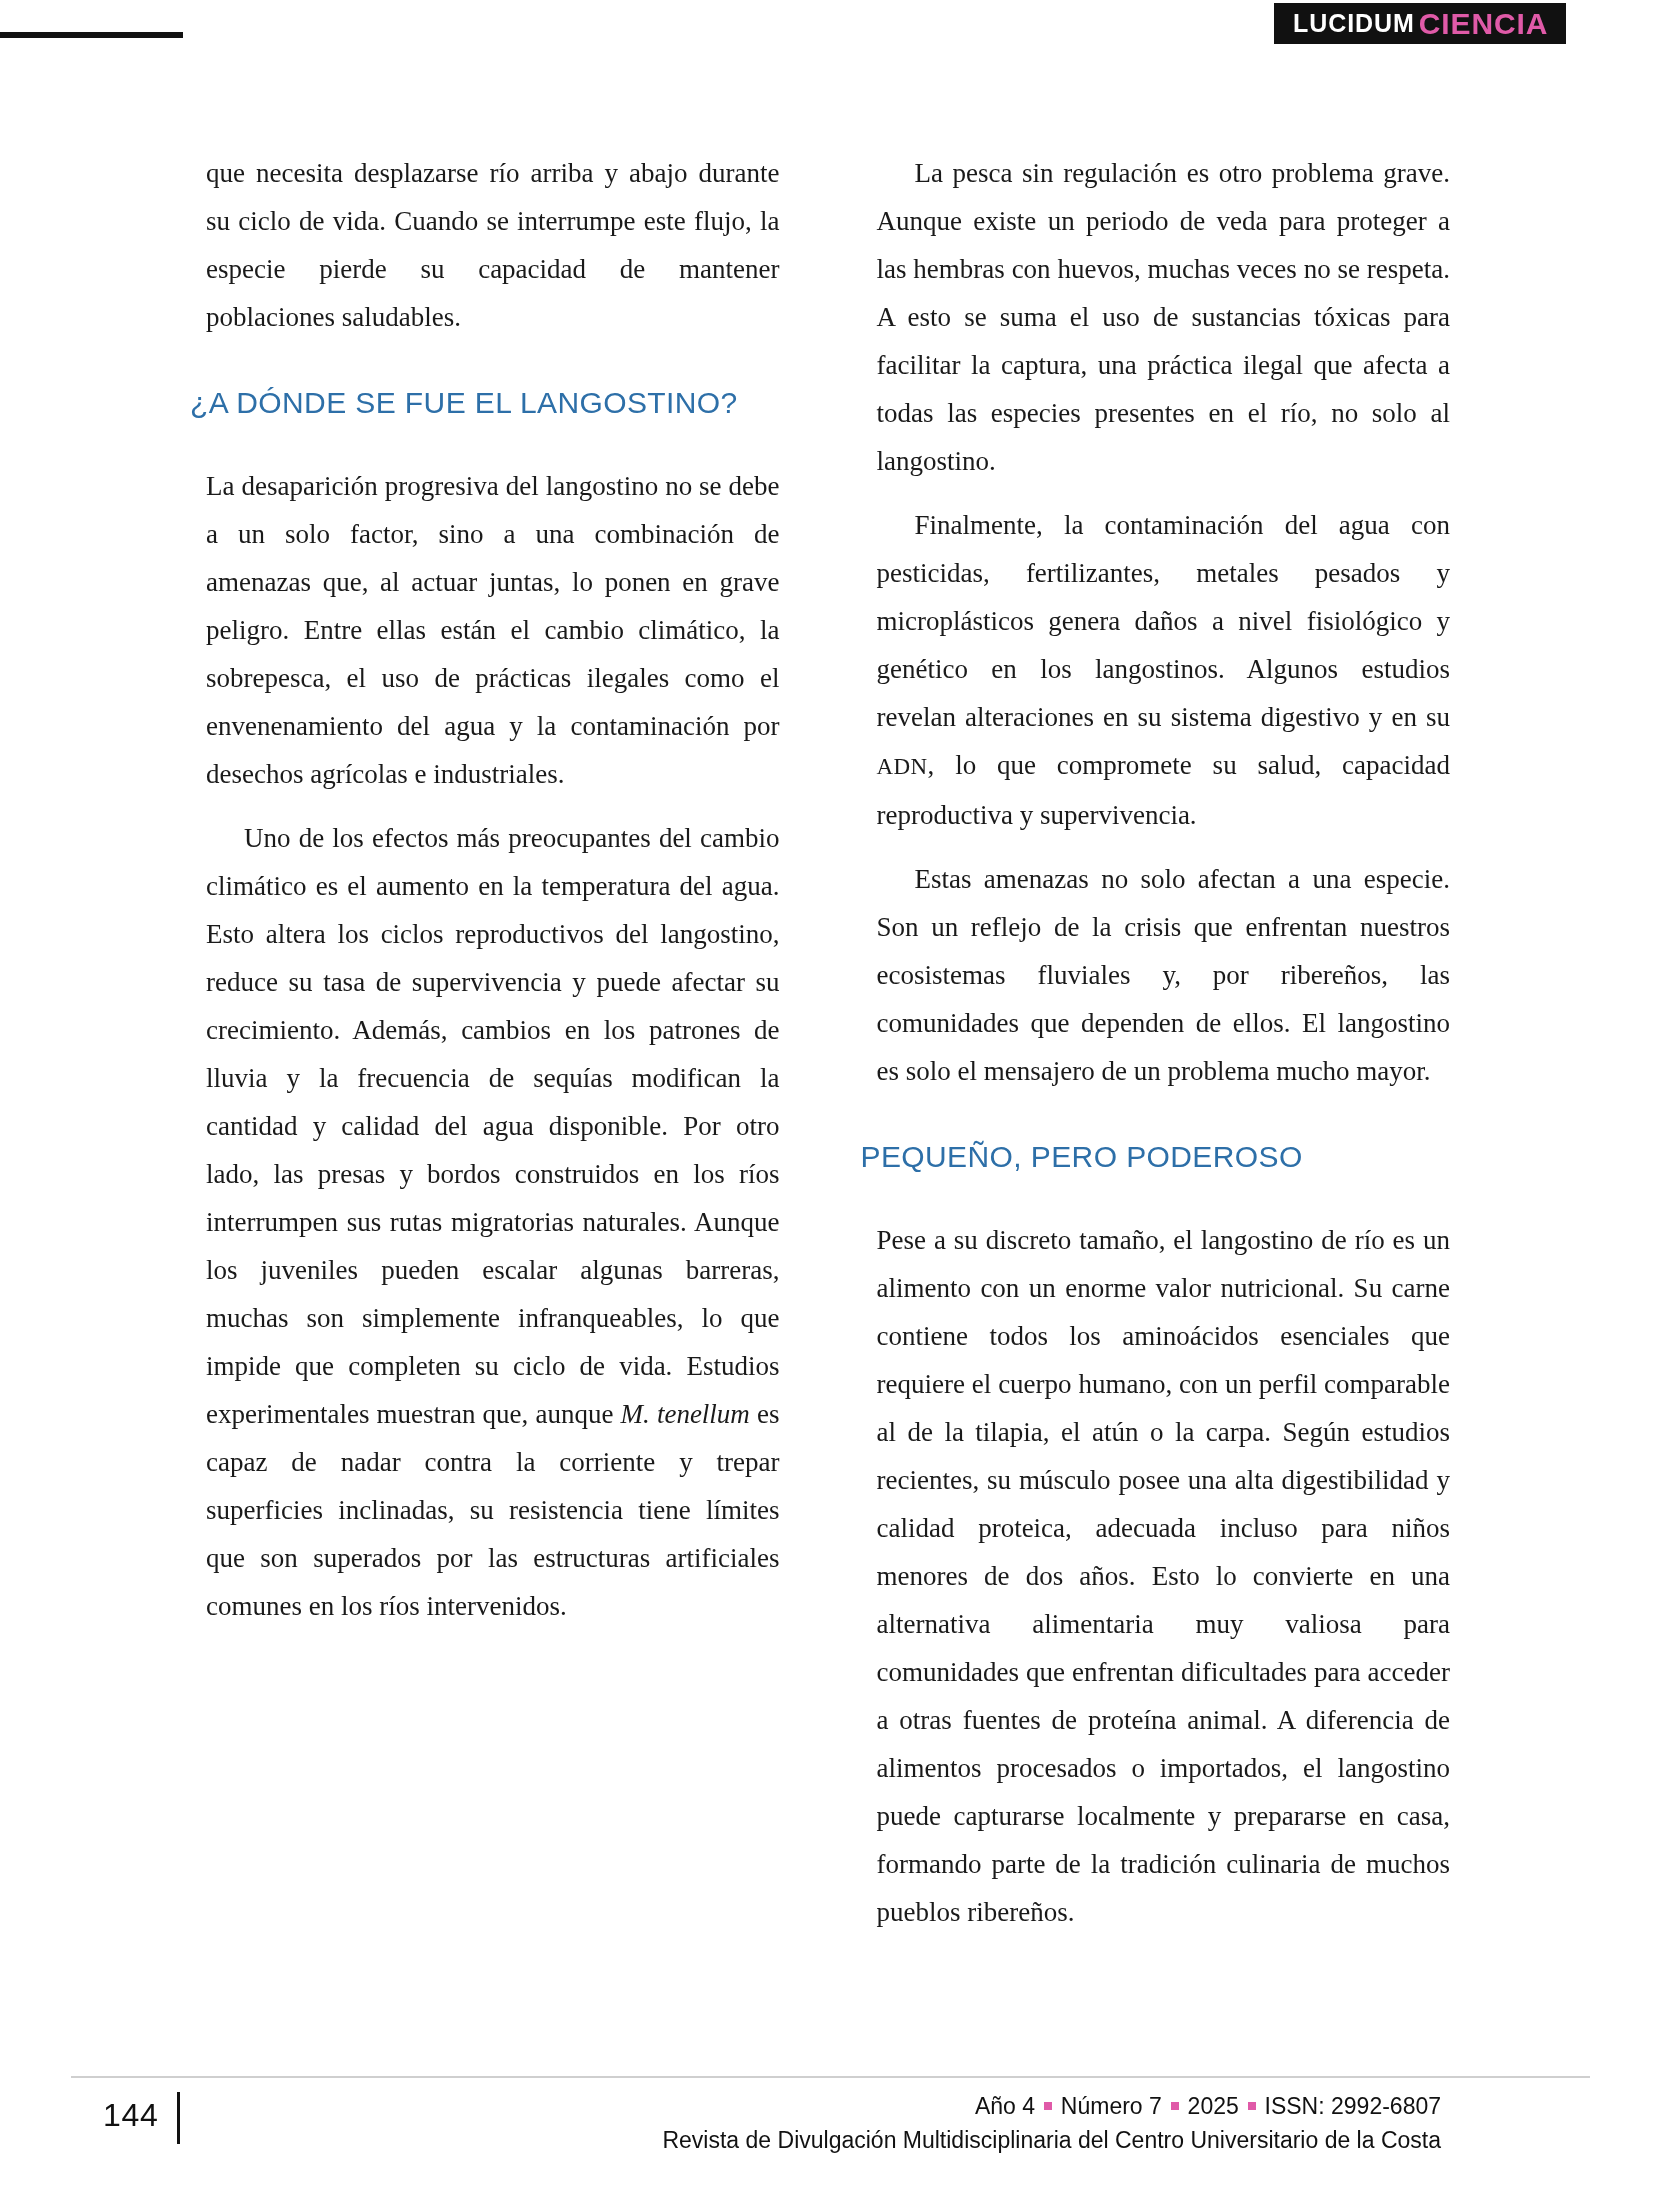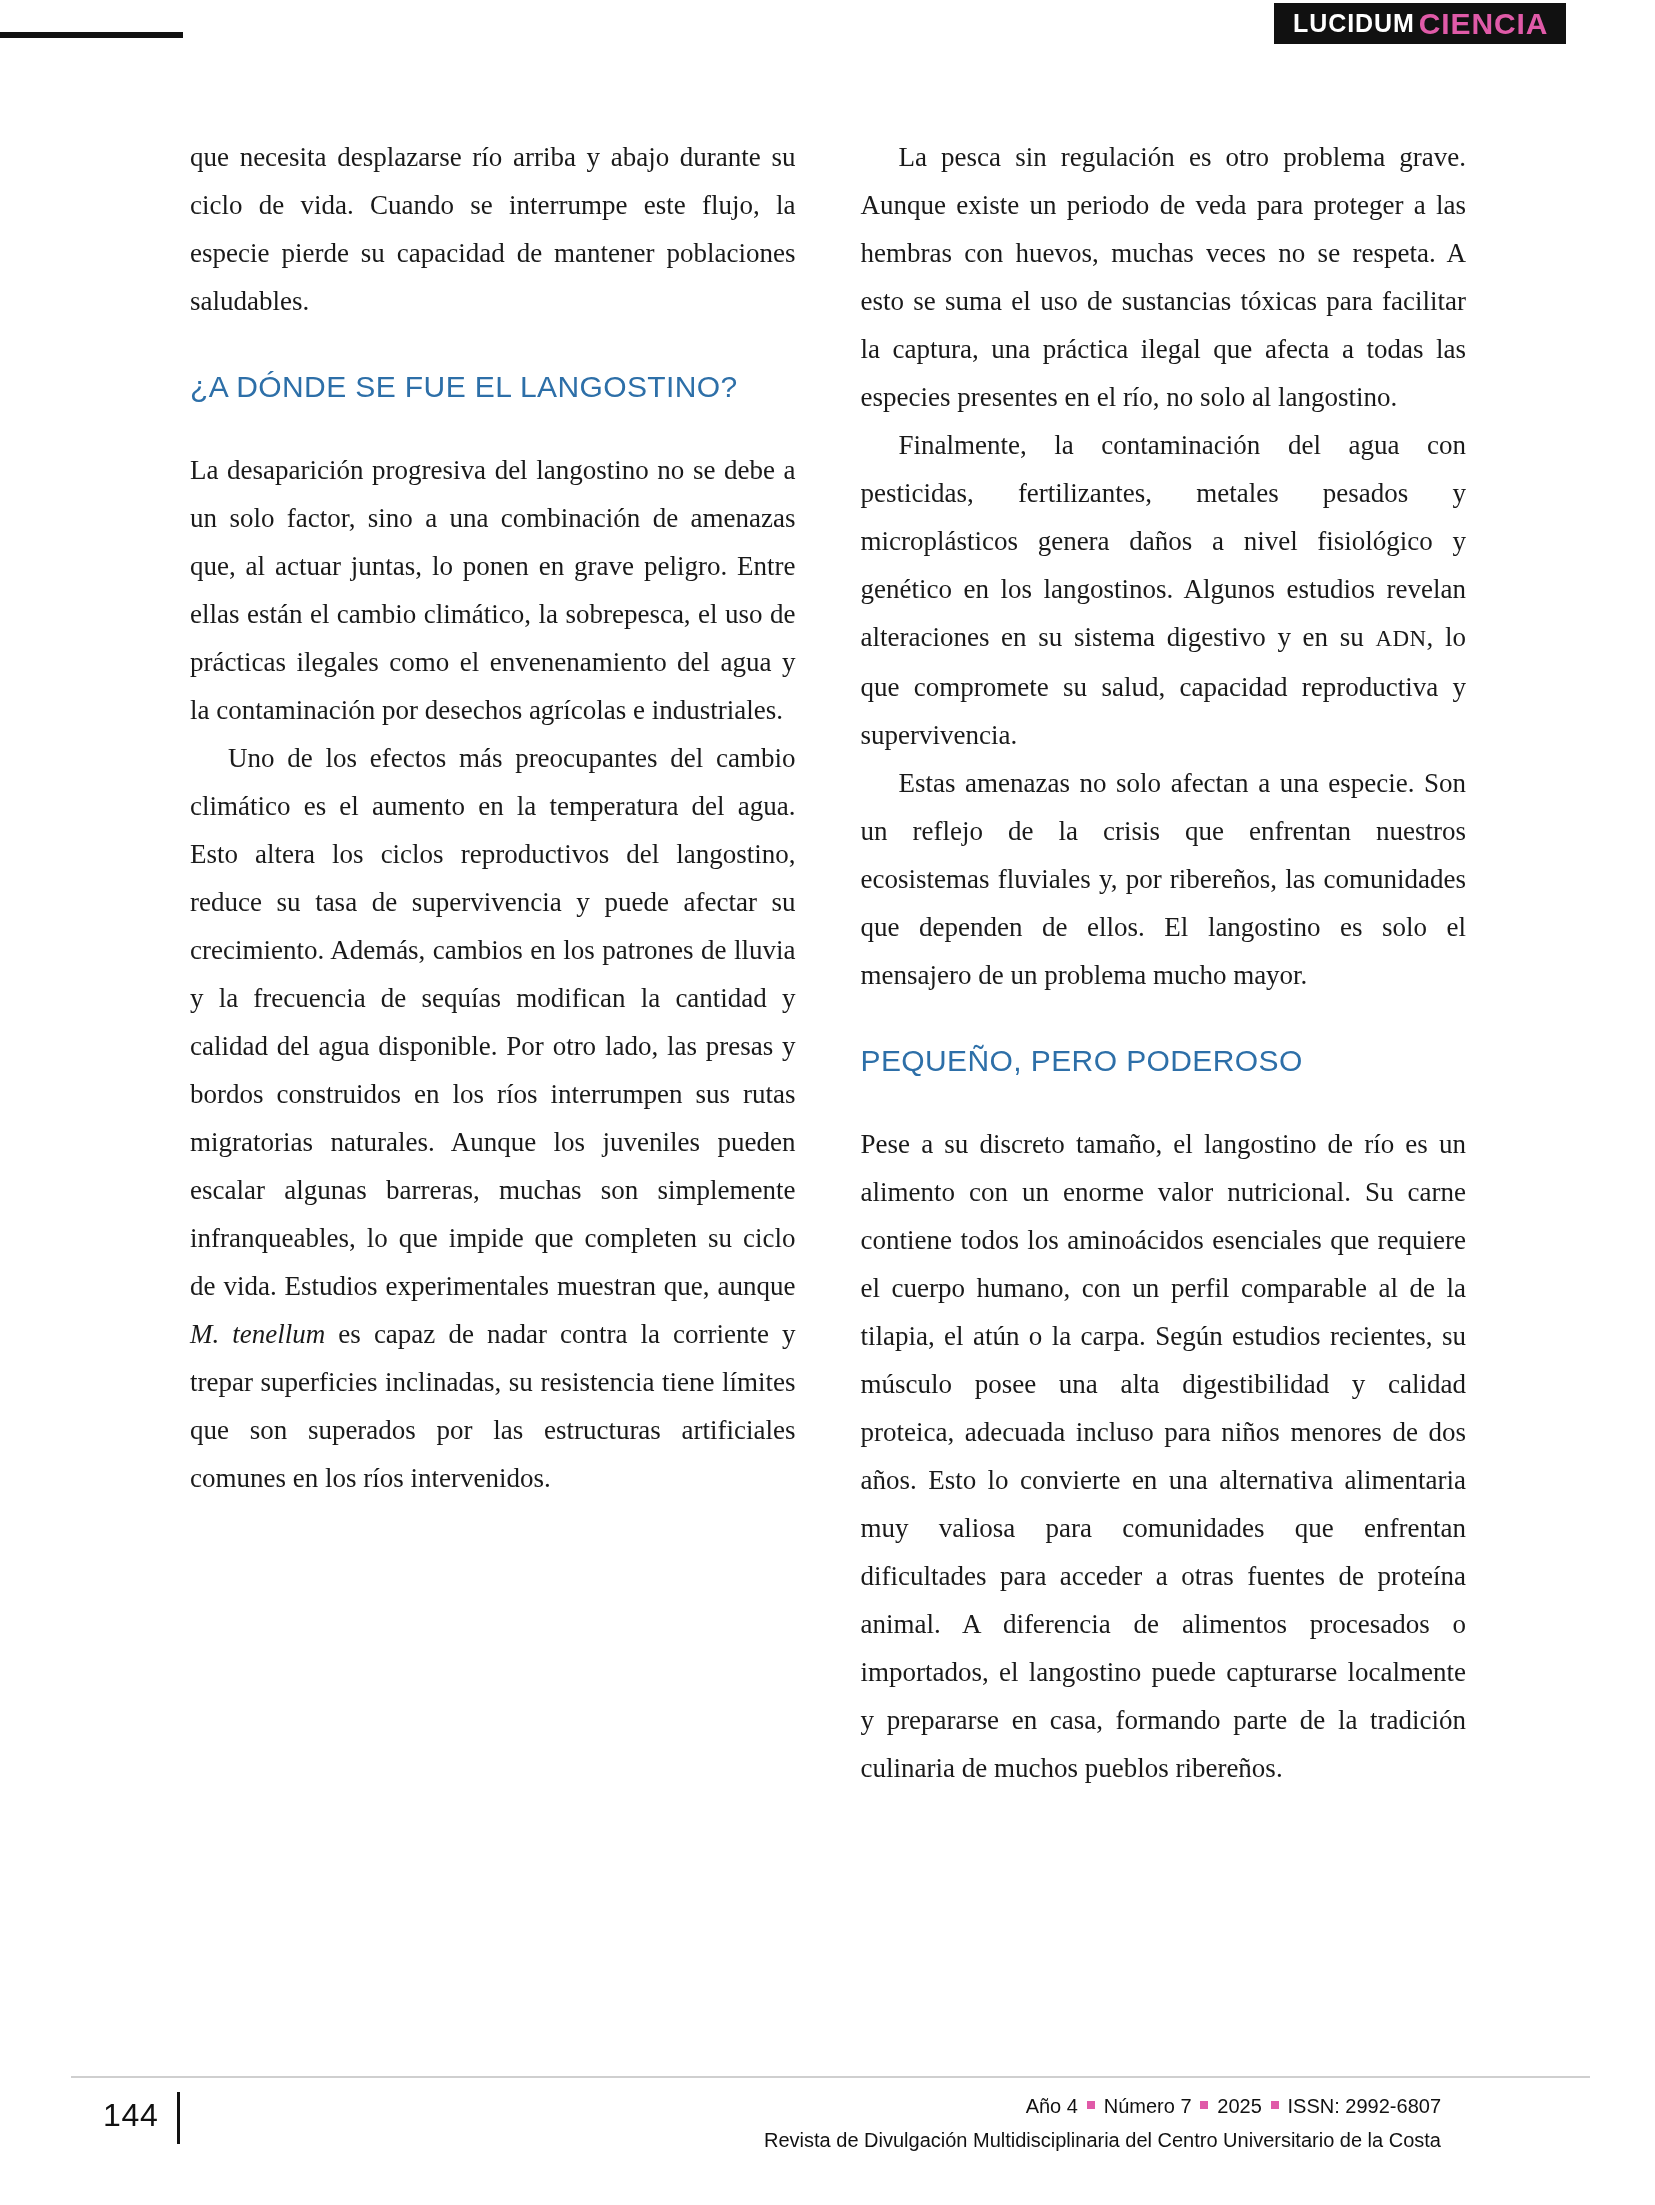"que necesita desplazarse río arriba" p.para { margin: 0 -> 16px }
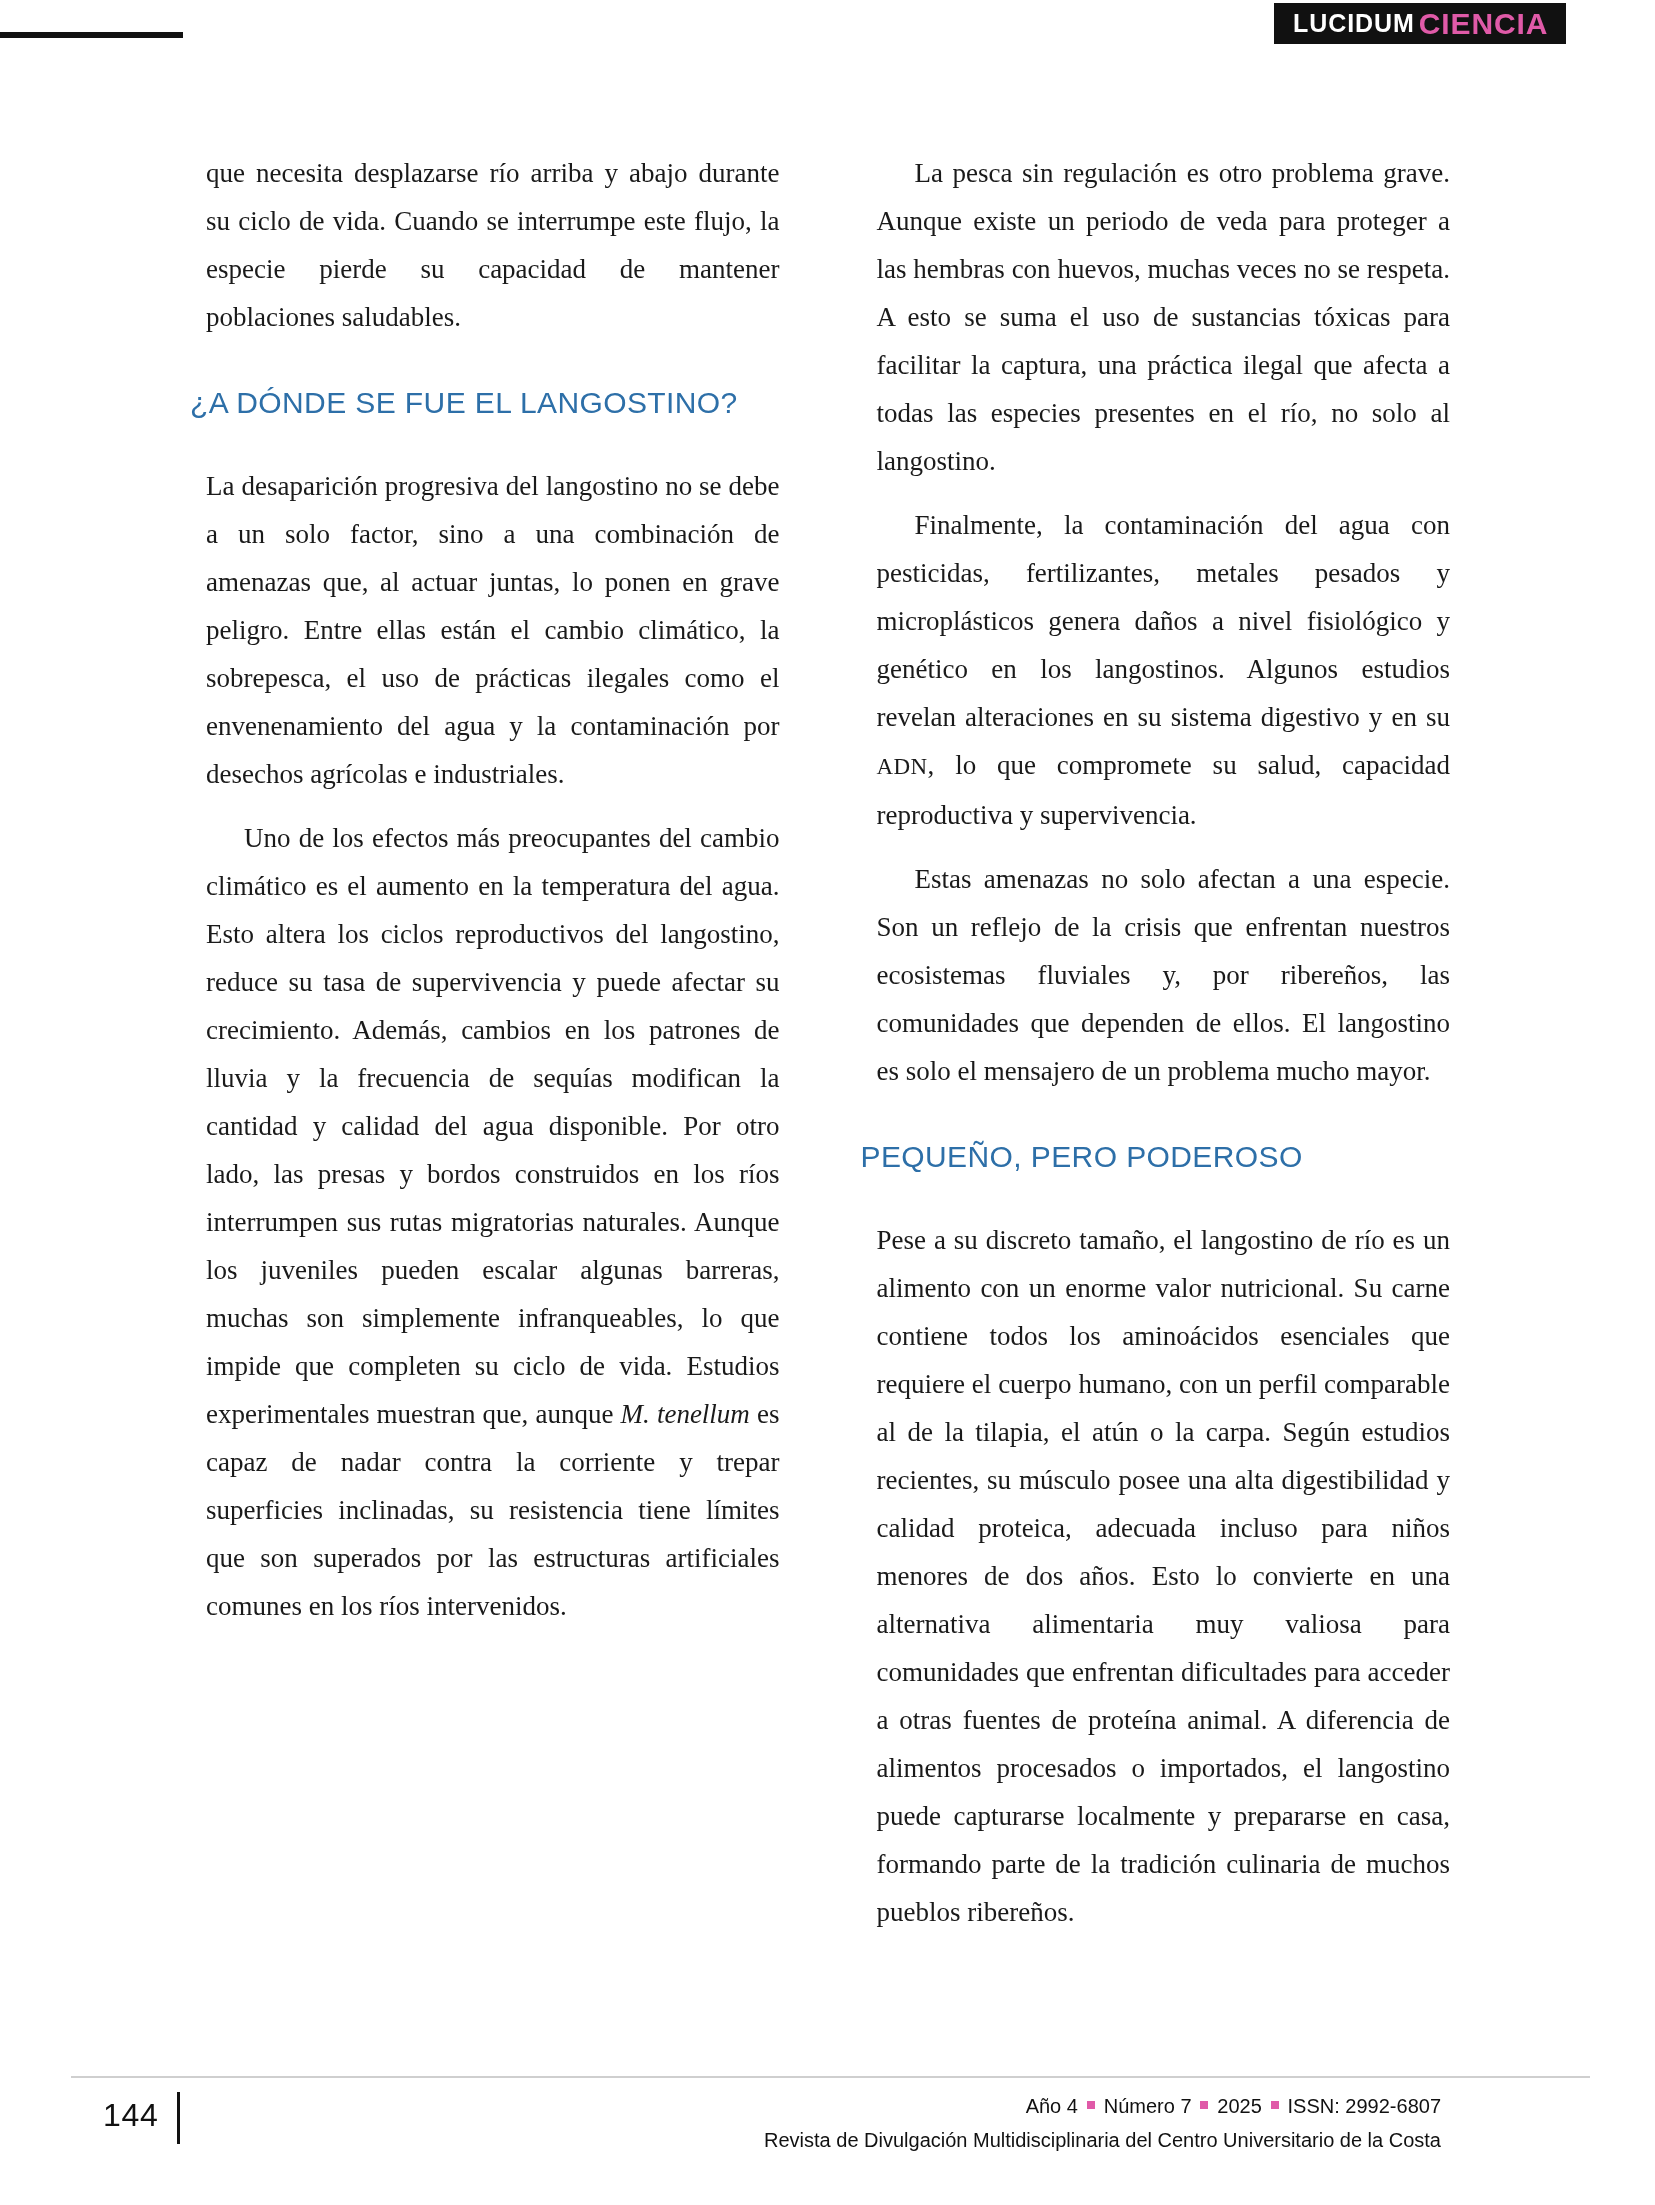"Año 4 Número 7 2025" .footer-lines { font-size: 20px -> 23px }
